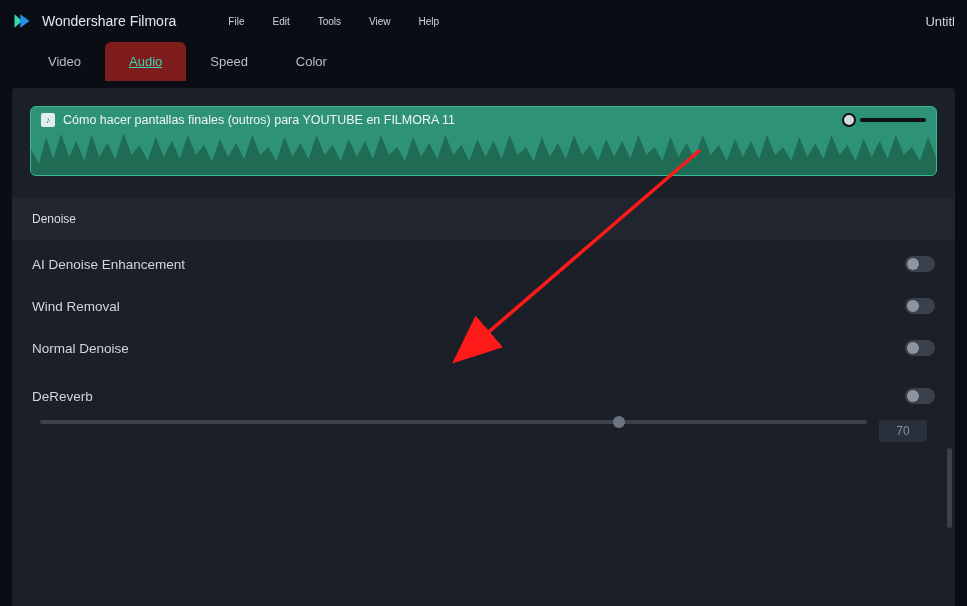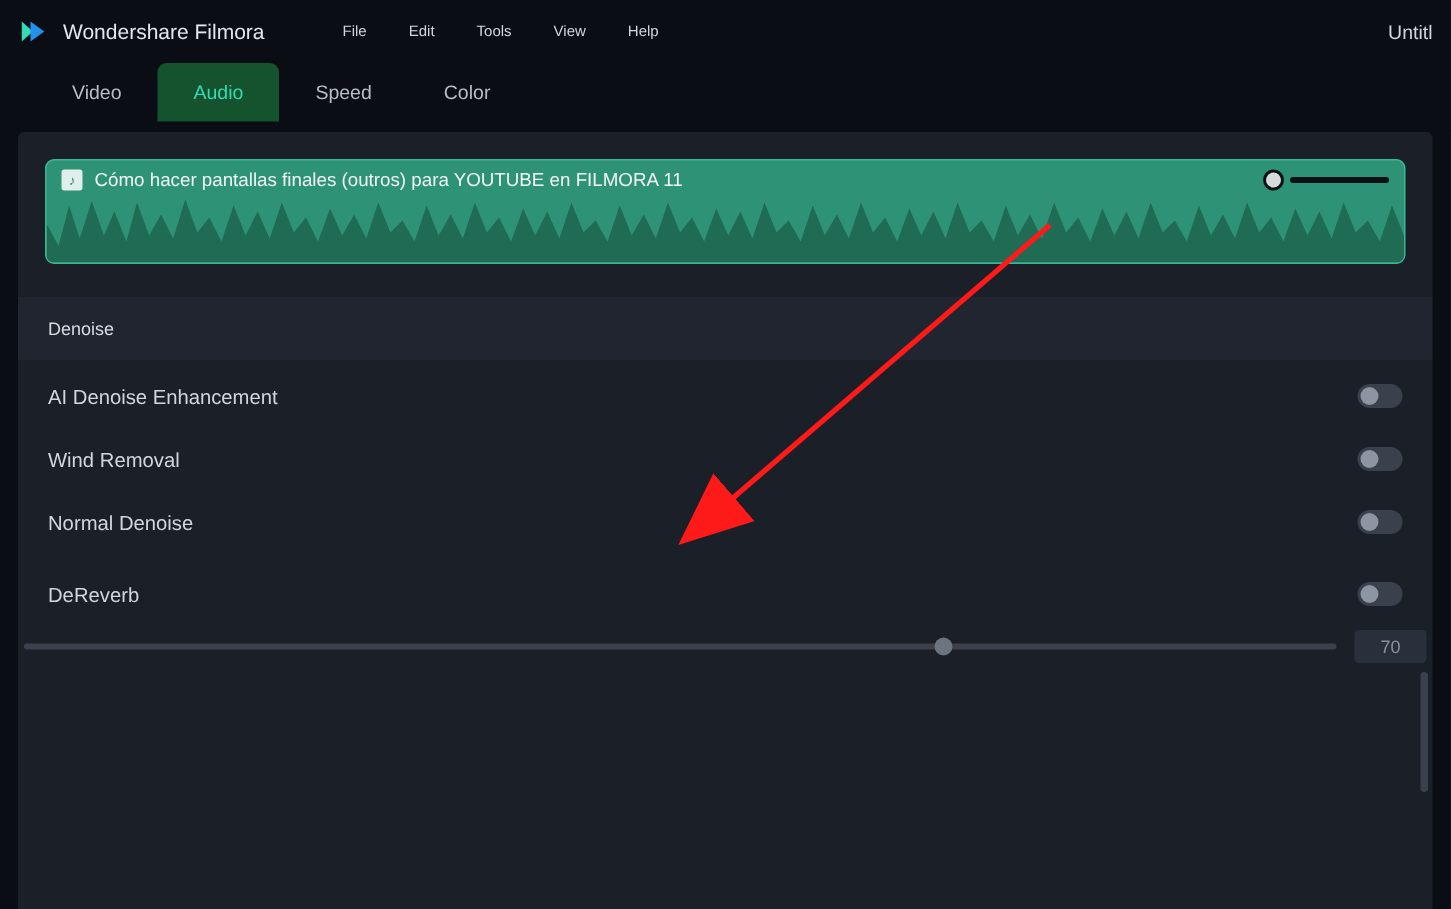"Audio" .tab.active { background: #14532d -> #7f1d1d; text-decoration: none -> underline }
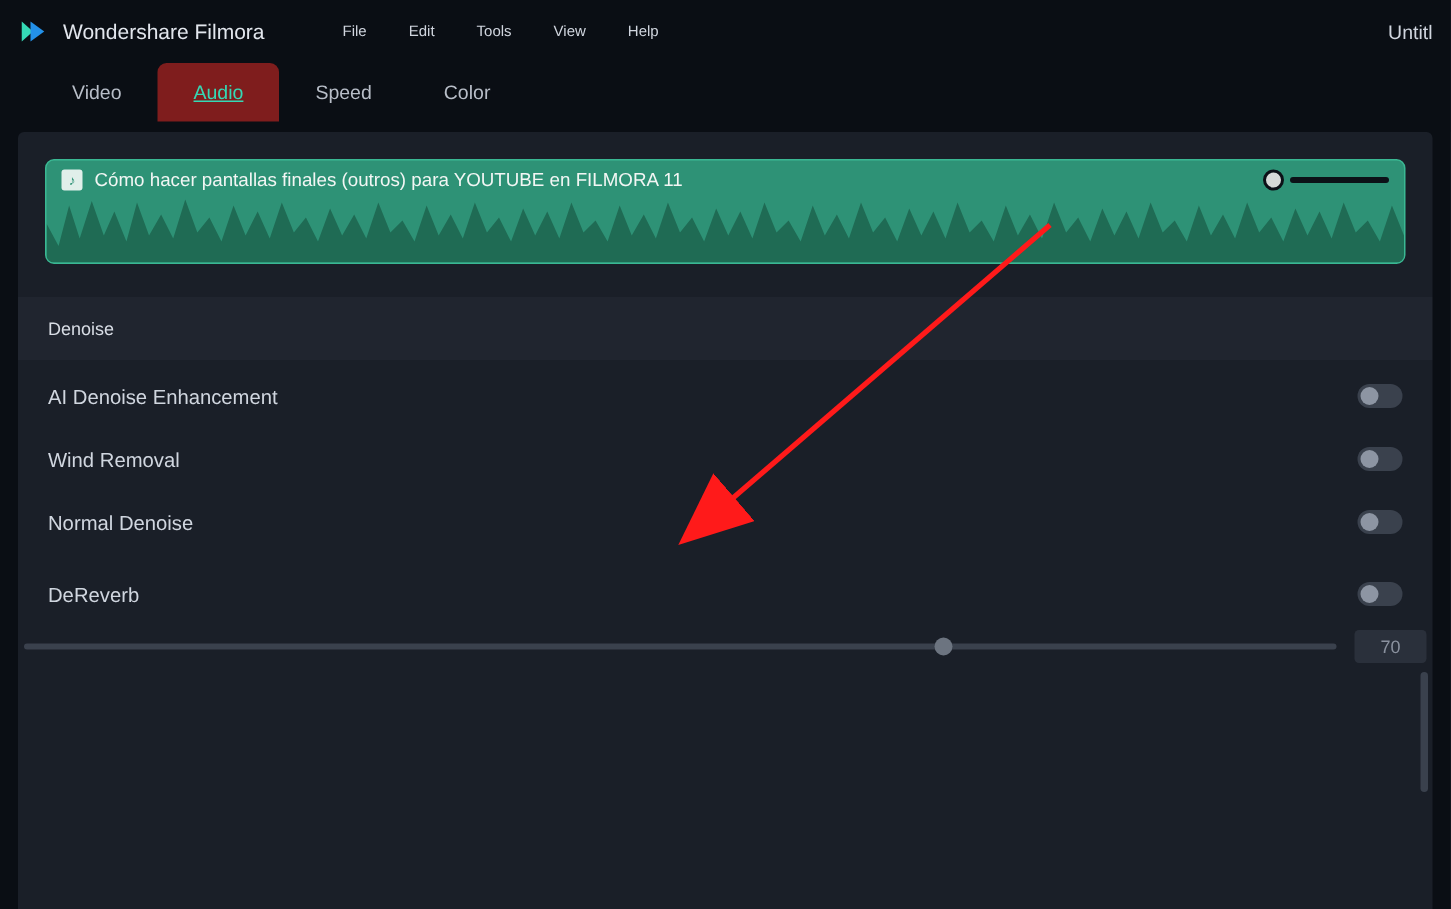"70" .dereverb-row { align-items: center -> none; padding: 6px 4px 0 -> 6px 28px 0 }
